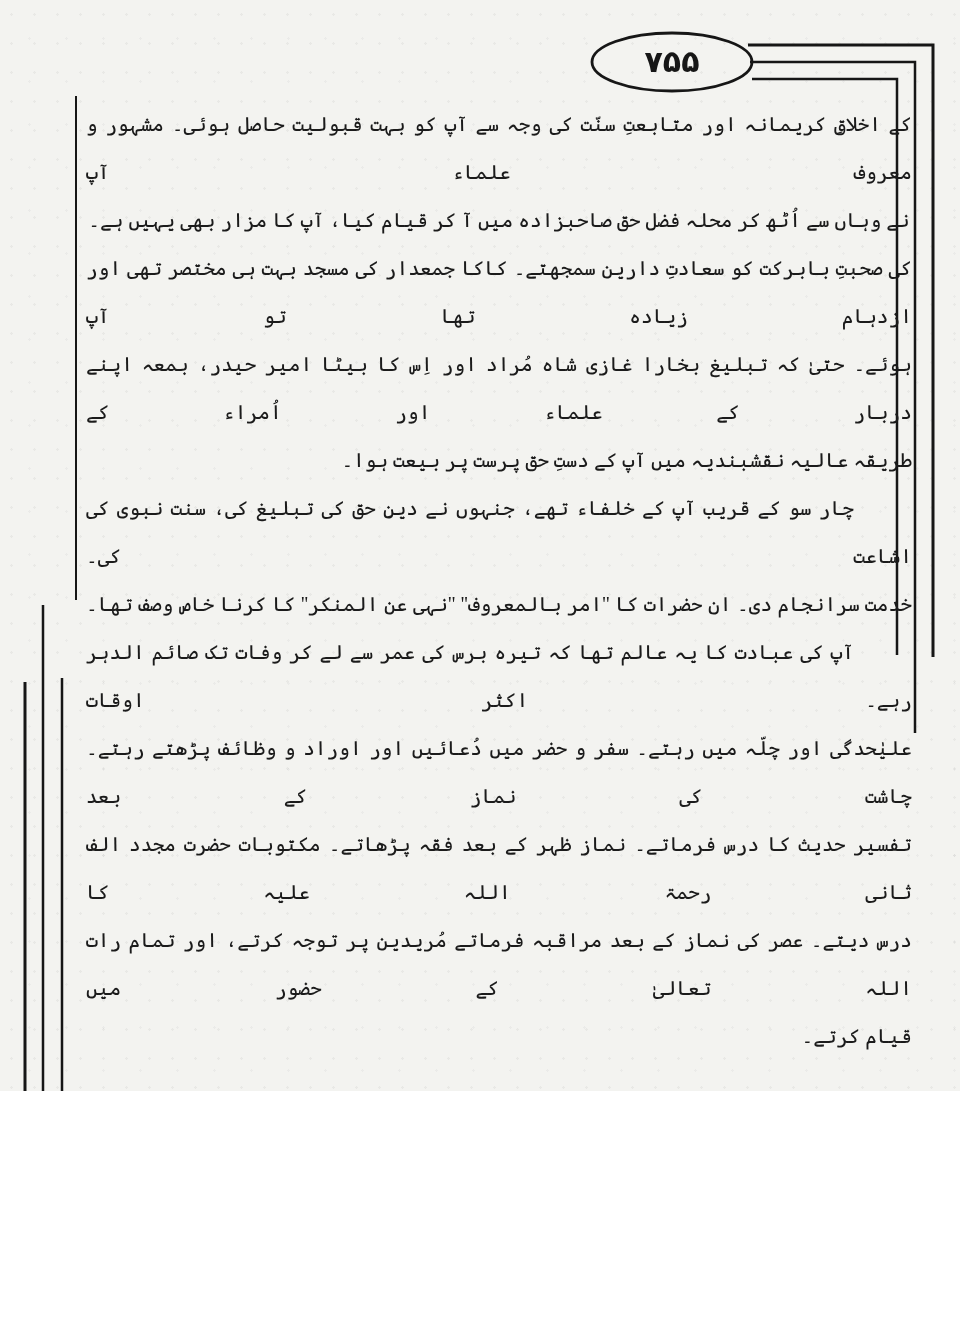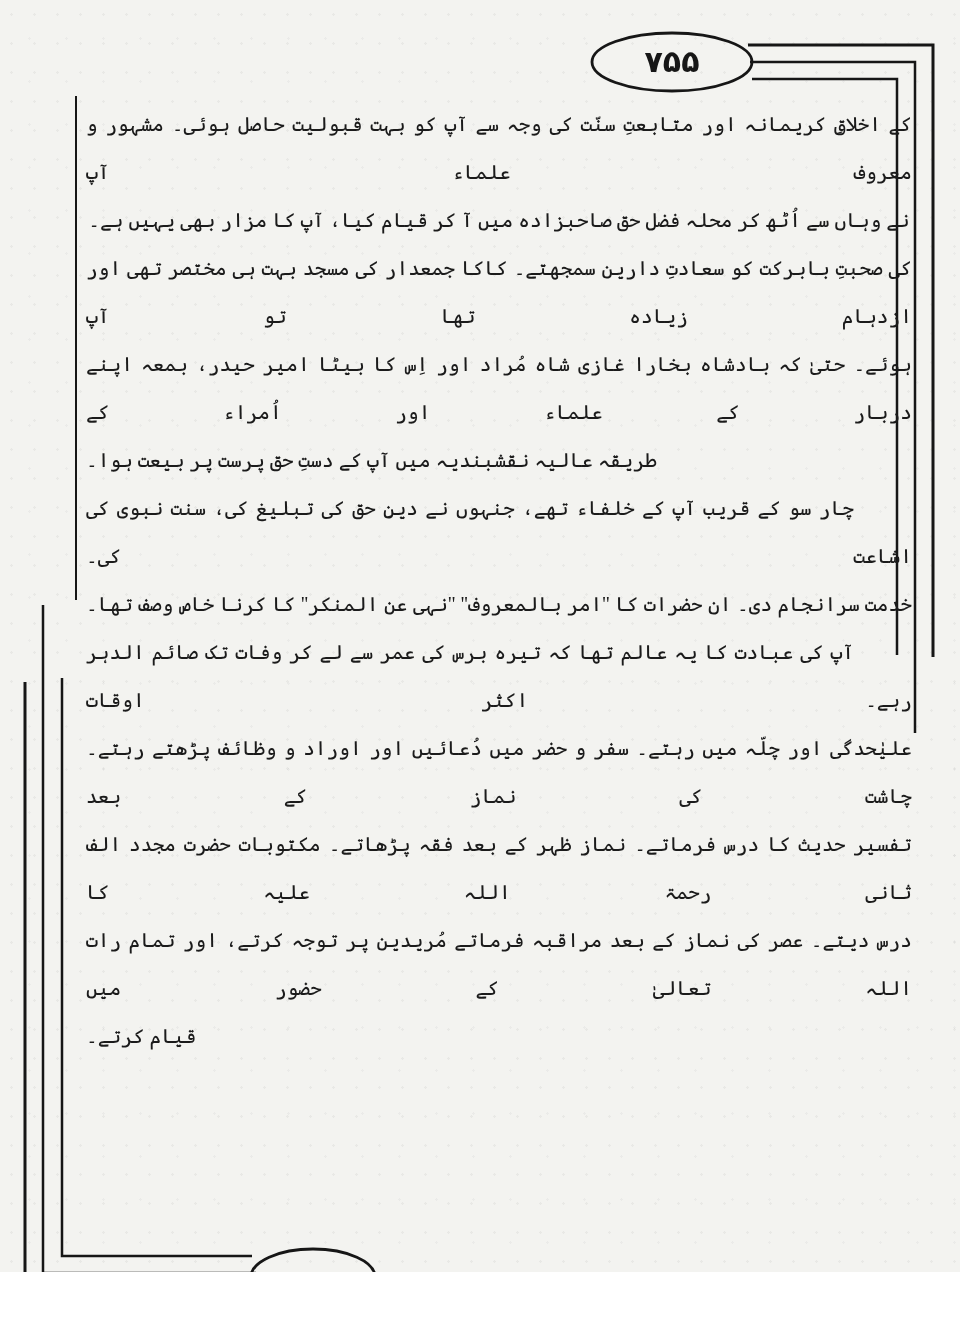"۷۵۵" .page { height: 1272px -> 1091px }
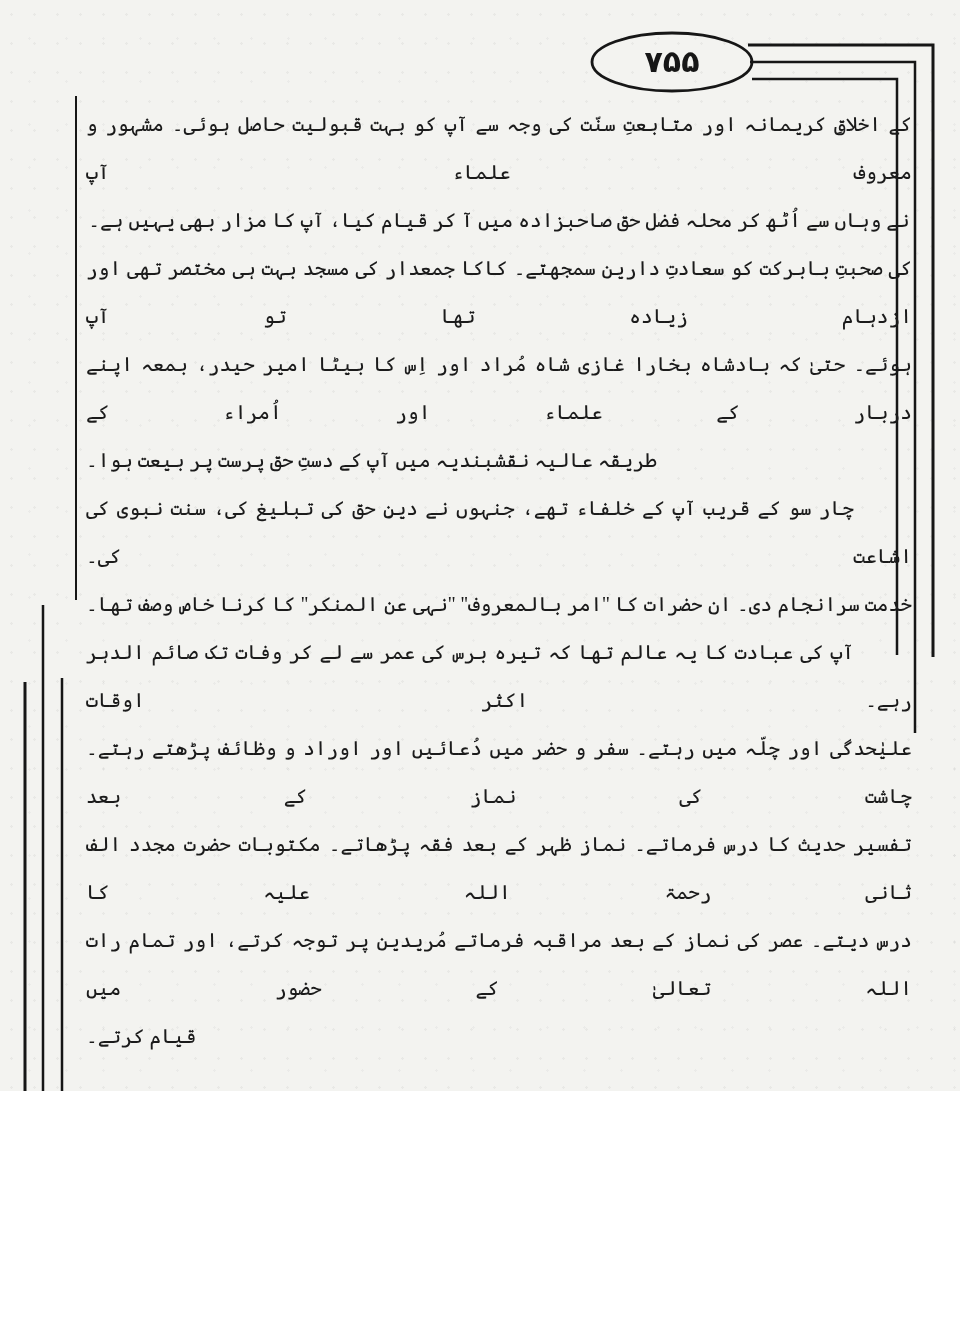"ہوئے۔ حتیٰ کہ بادشاہ بخارا" div.line { text: بادشاہ -> تبلیغ }
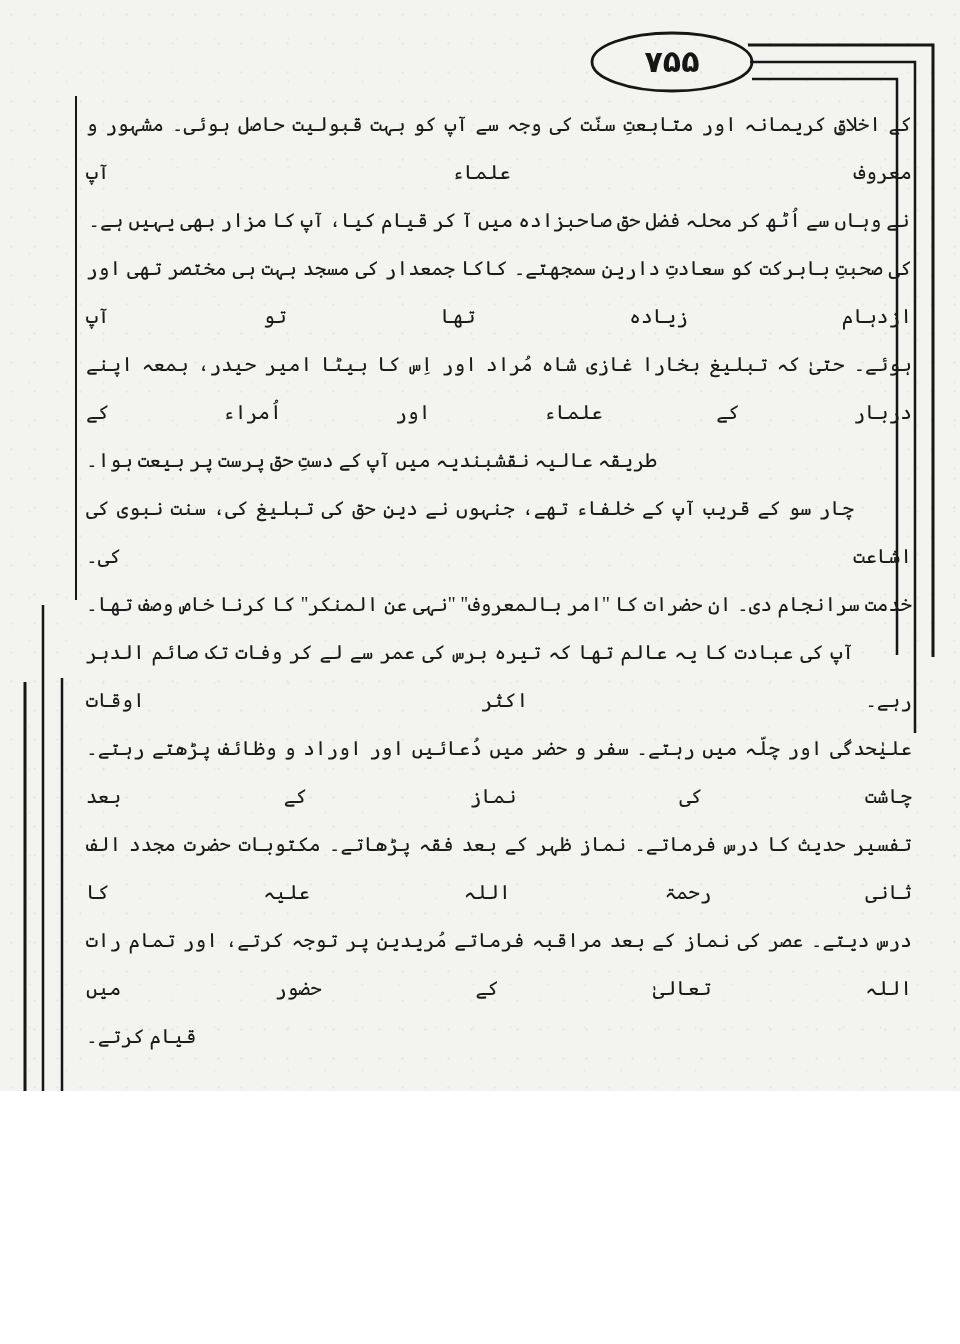"طریقہ عالیہ نقشبندیہ میں آپ" .line.l { text-align: left -> right }
